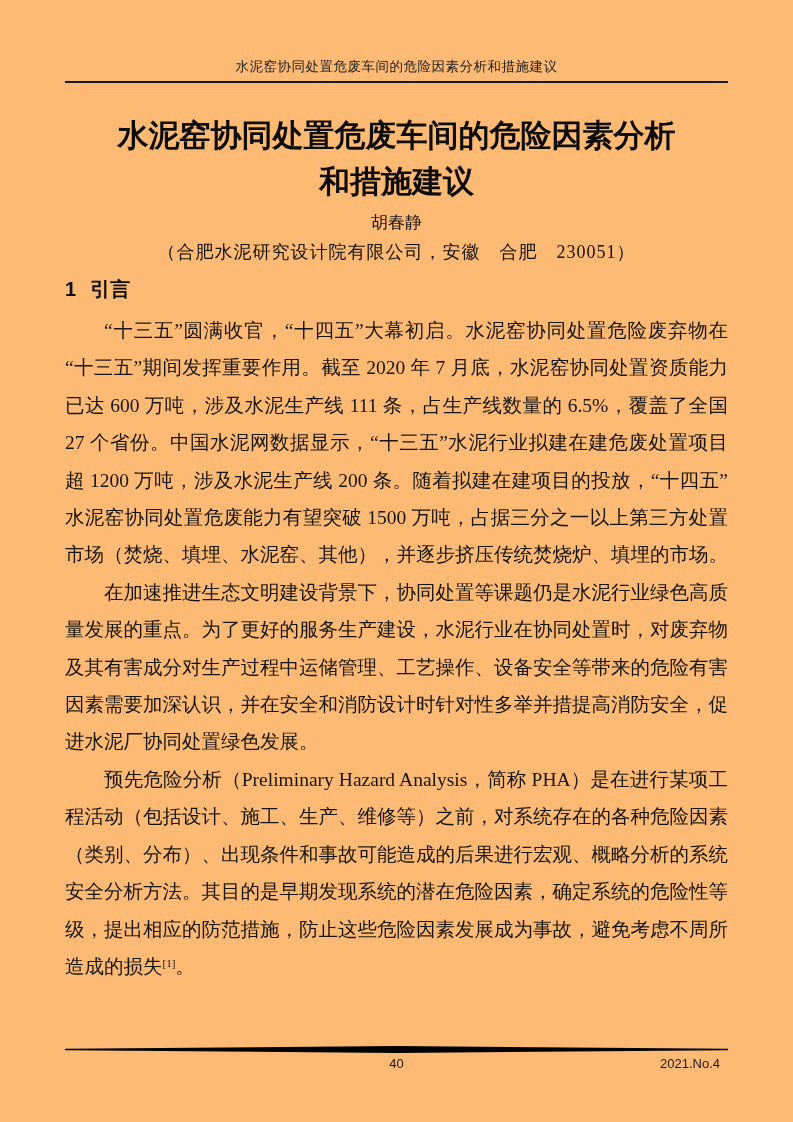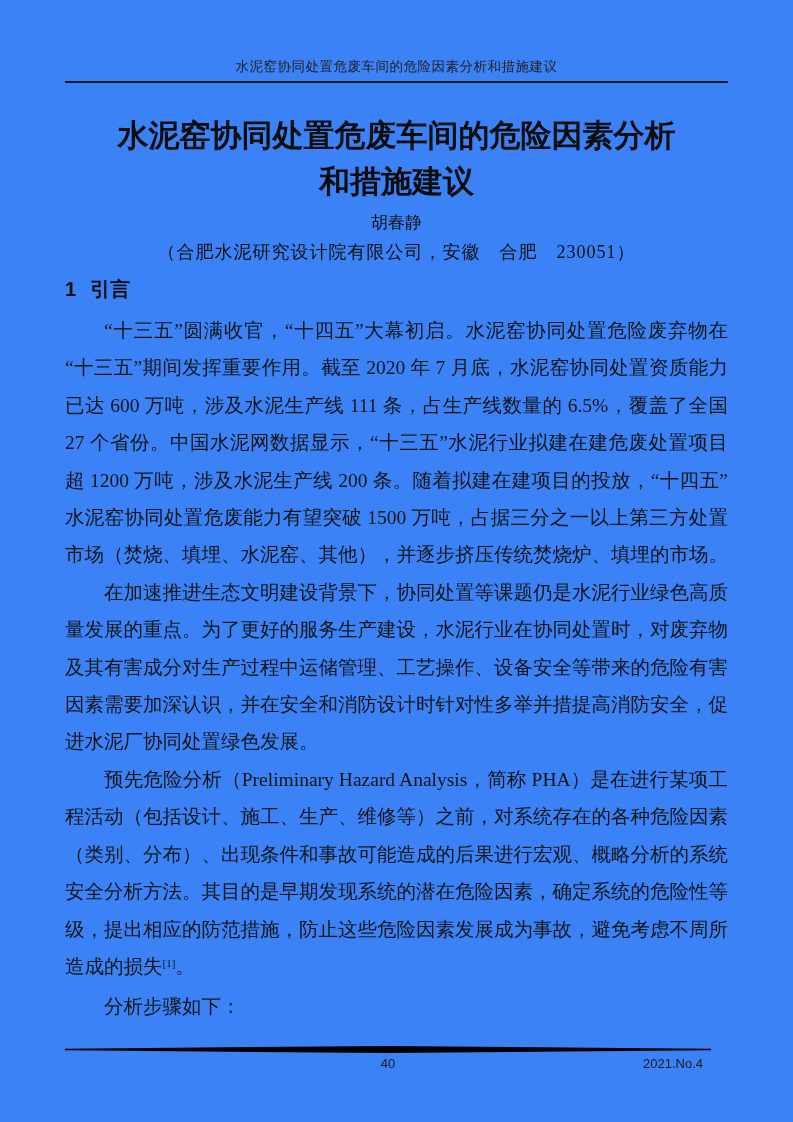"水泥窑协同处置危废车间的危险因素分析和措施建议" .page { background: #3b82f6 -> #fdba74 }
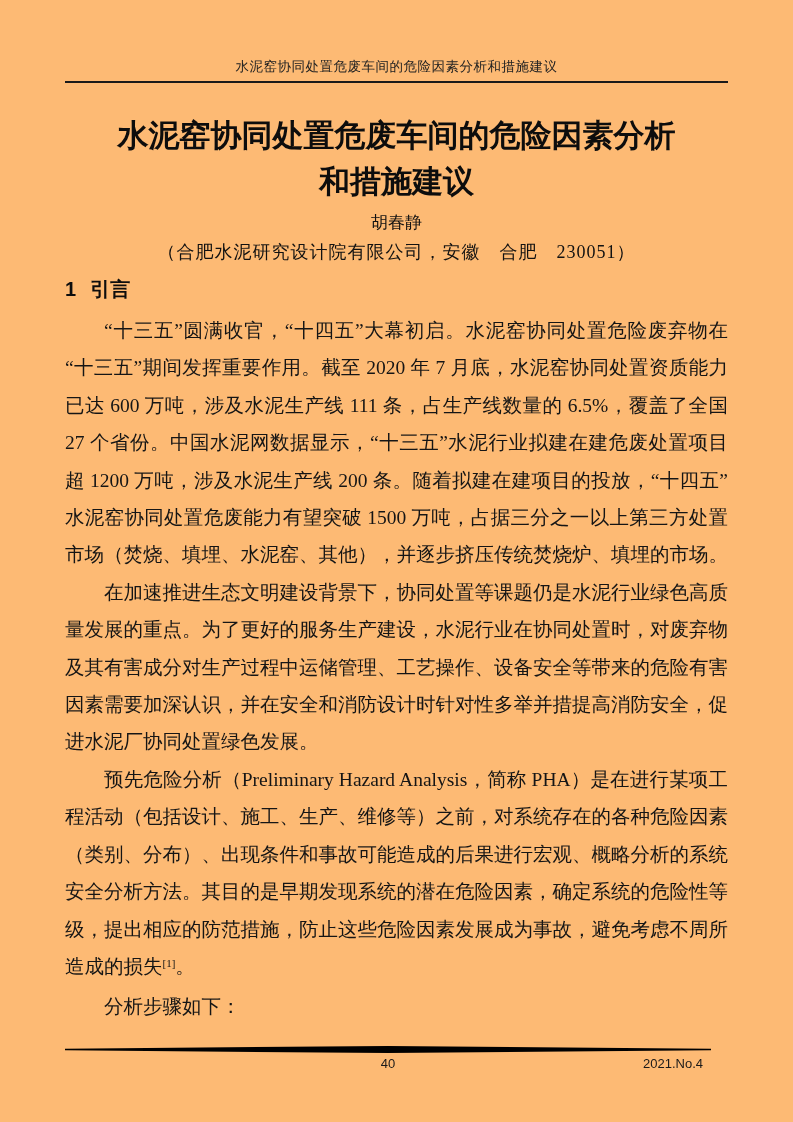"分析步骤如下：" p.body-para { html: <p>分析步骤如下：</p> -> none }
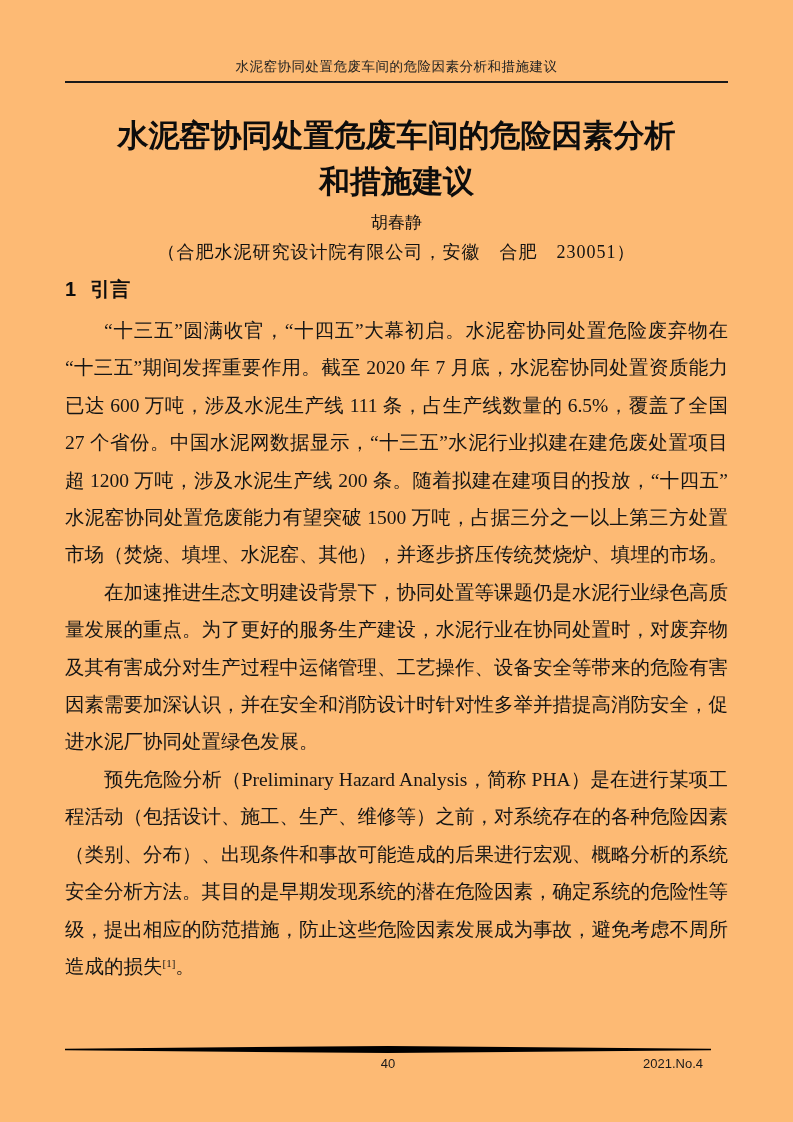"40" .footer { right: 82px -> 65px }
